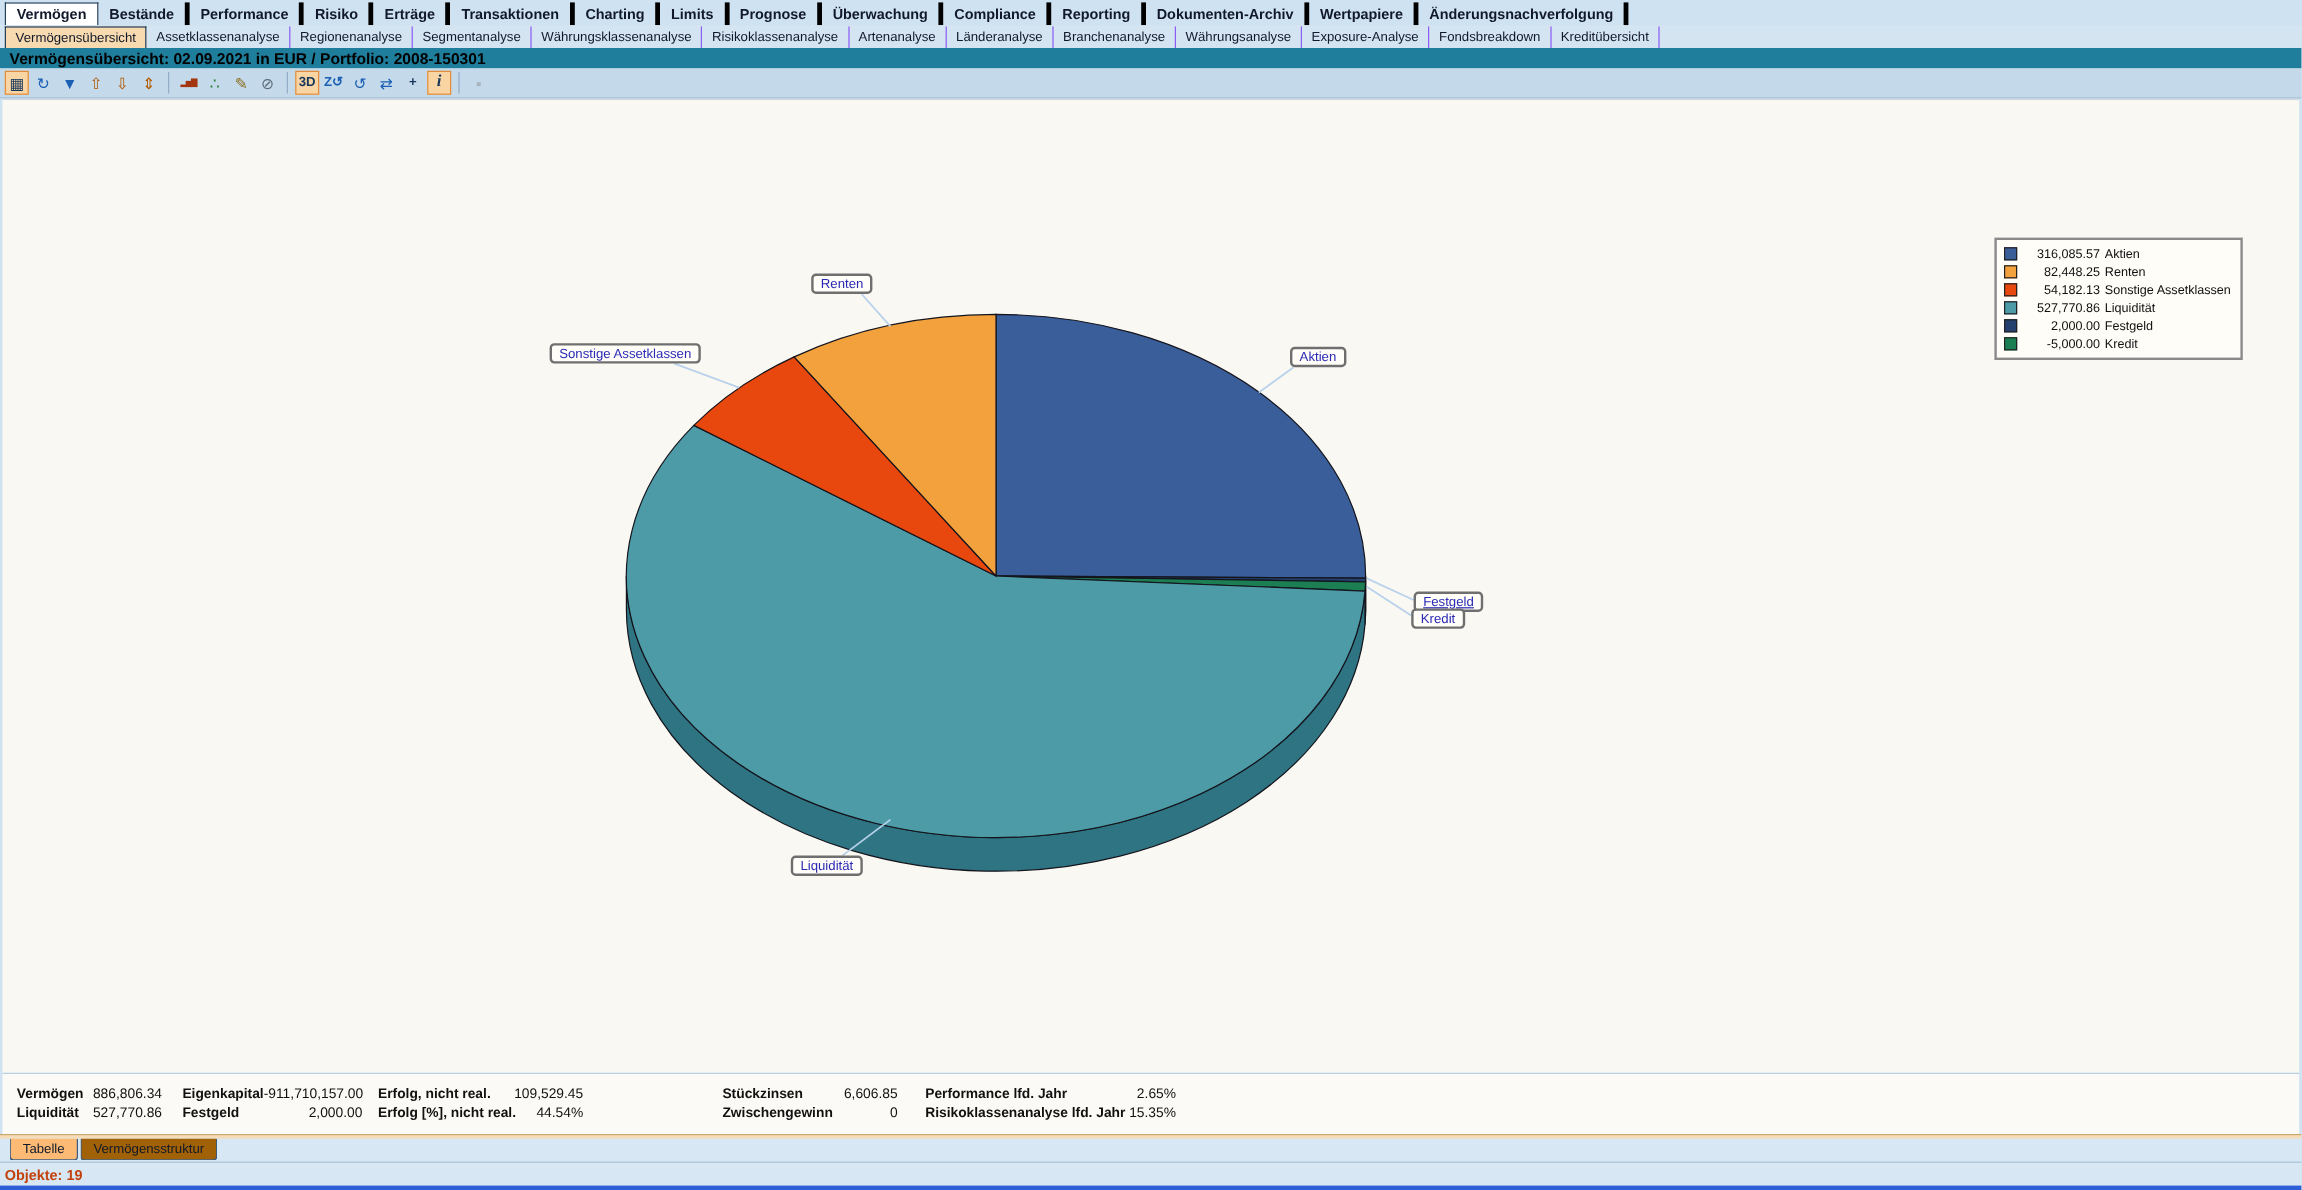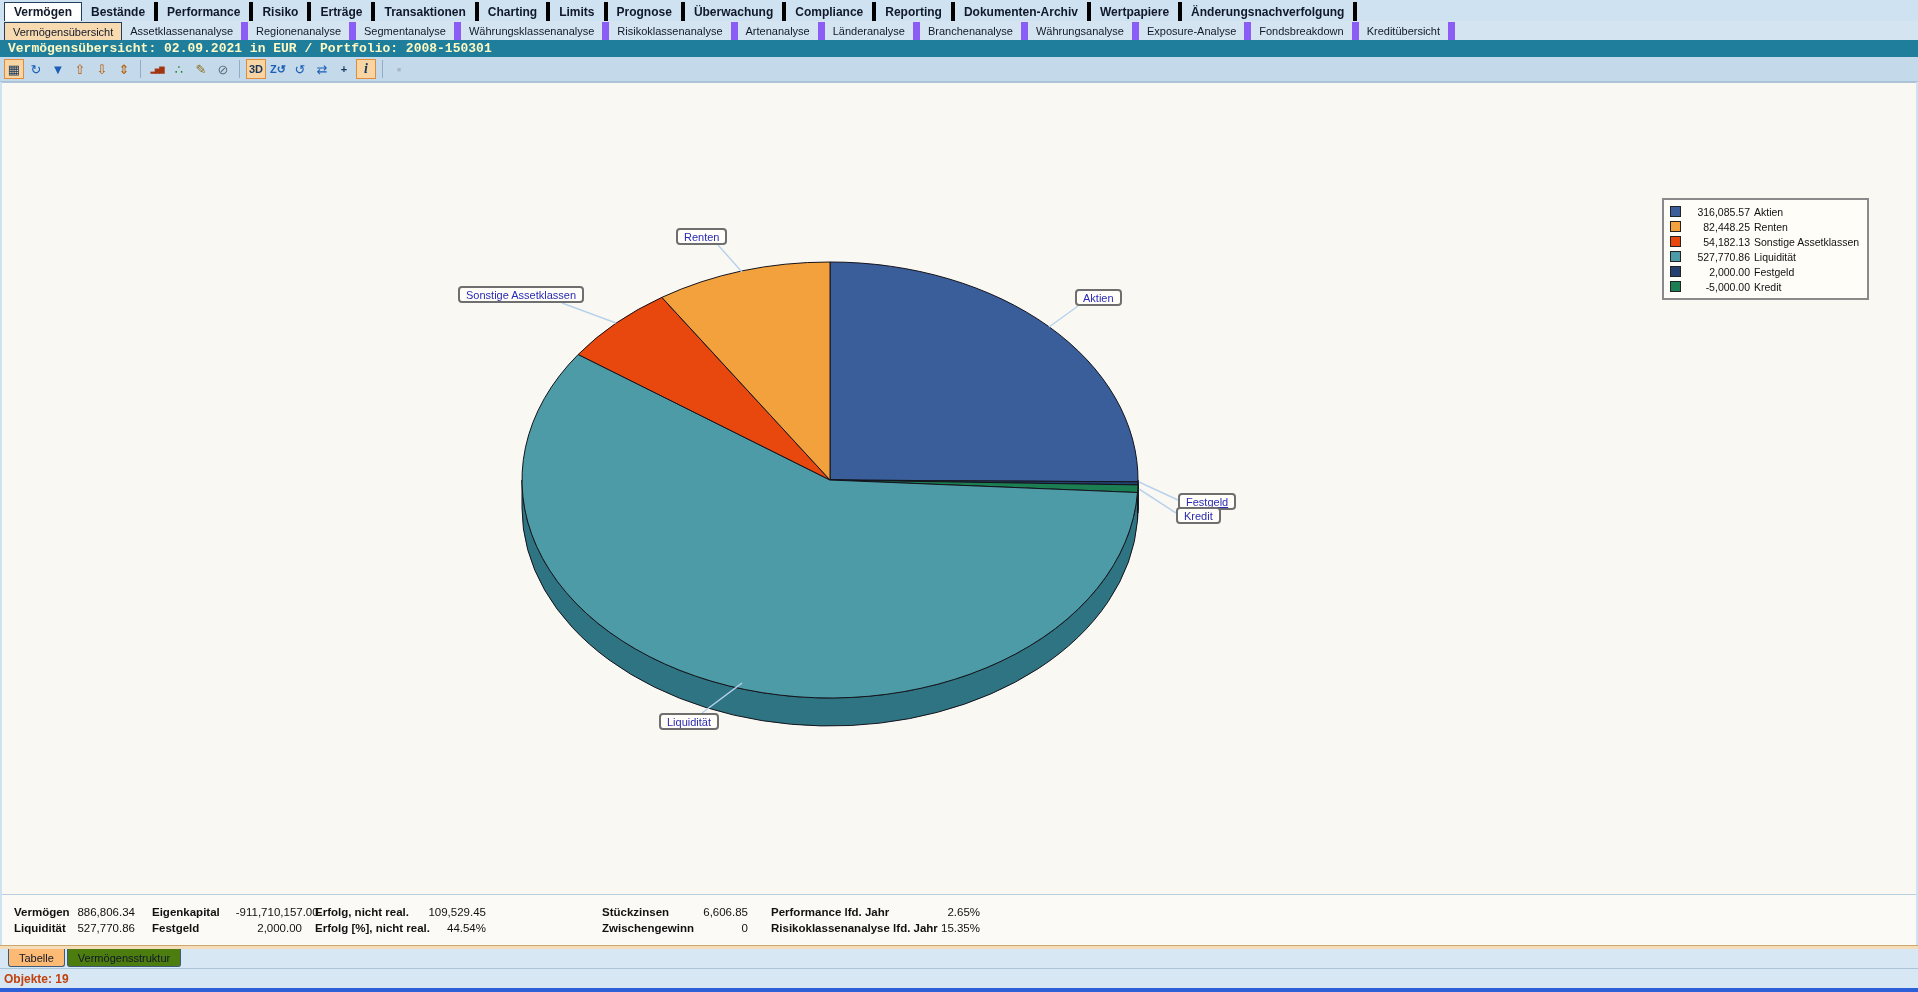"Assetklassenanalyse" .subtab { border-right: 7px solid #8b5cf6 -> 1px solid #8b5cf6 }
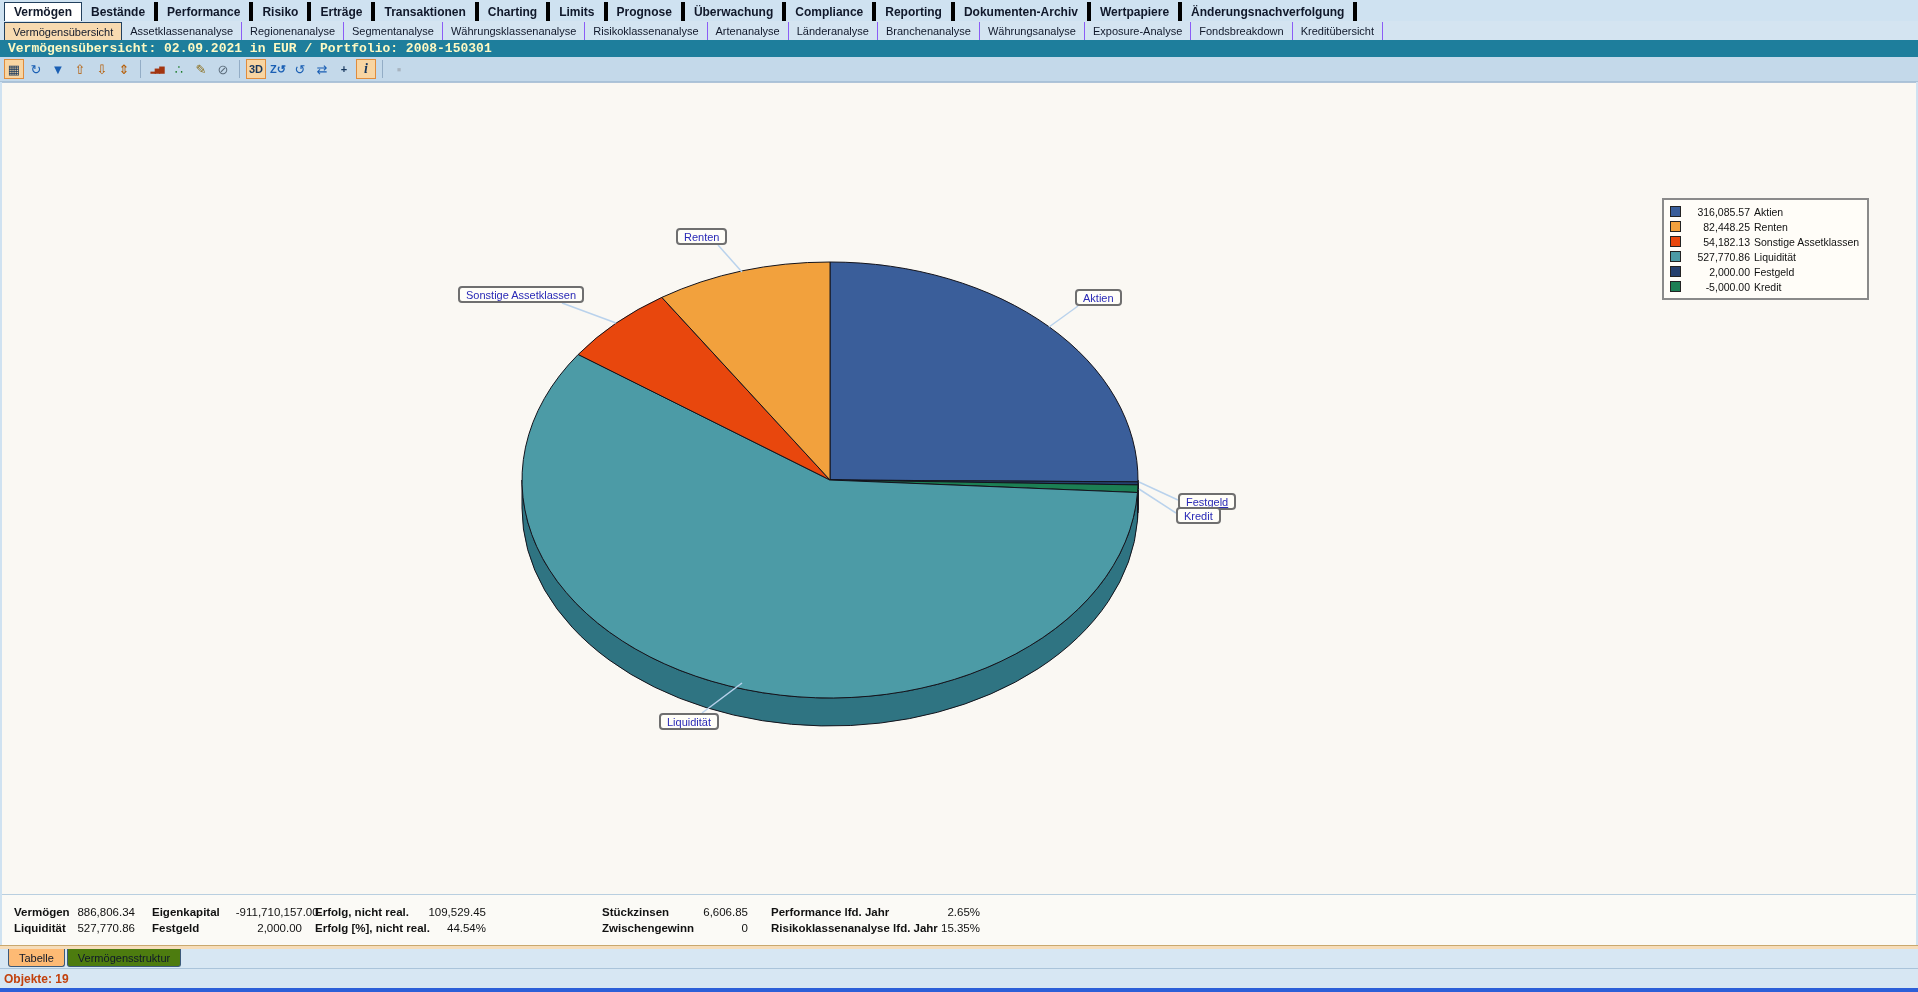"Vermögensübersicht: 02.09.2021 in EUR /" .titlebar { color: #fef9c3 -> #000000; font-family: Liberation Mono, monospace -> none }
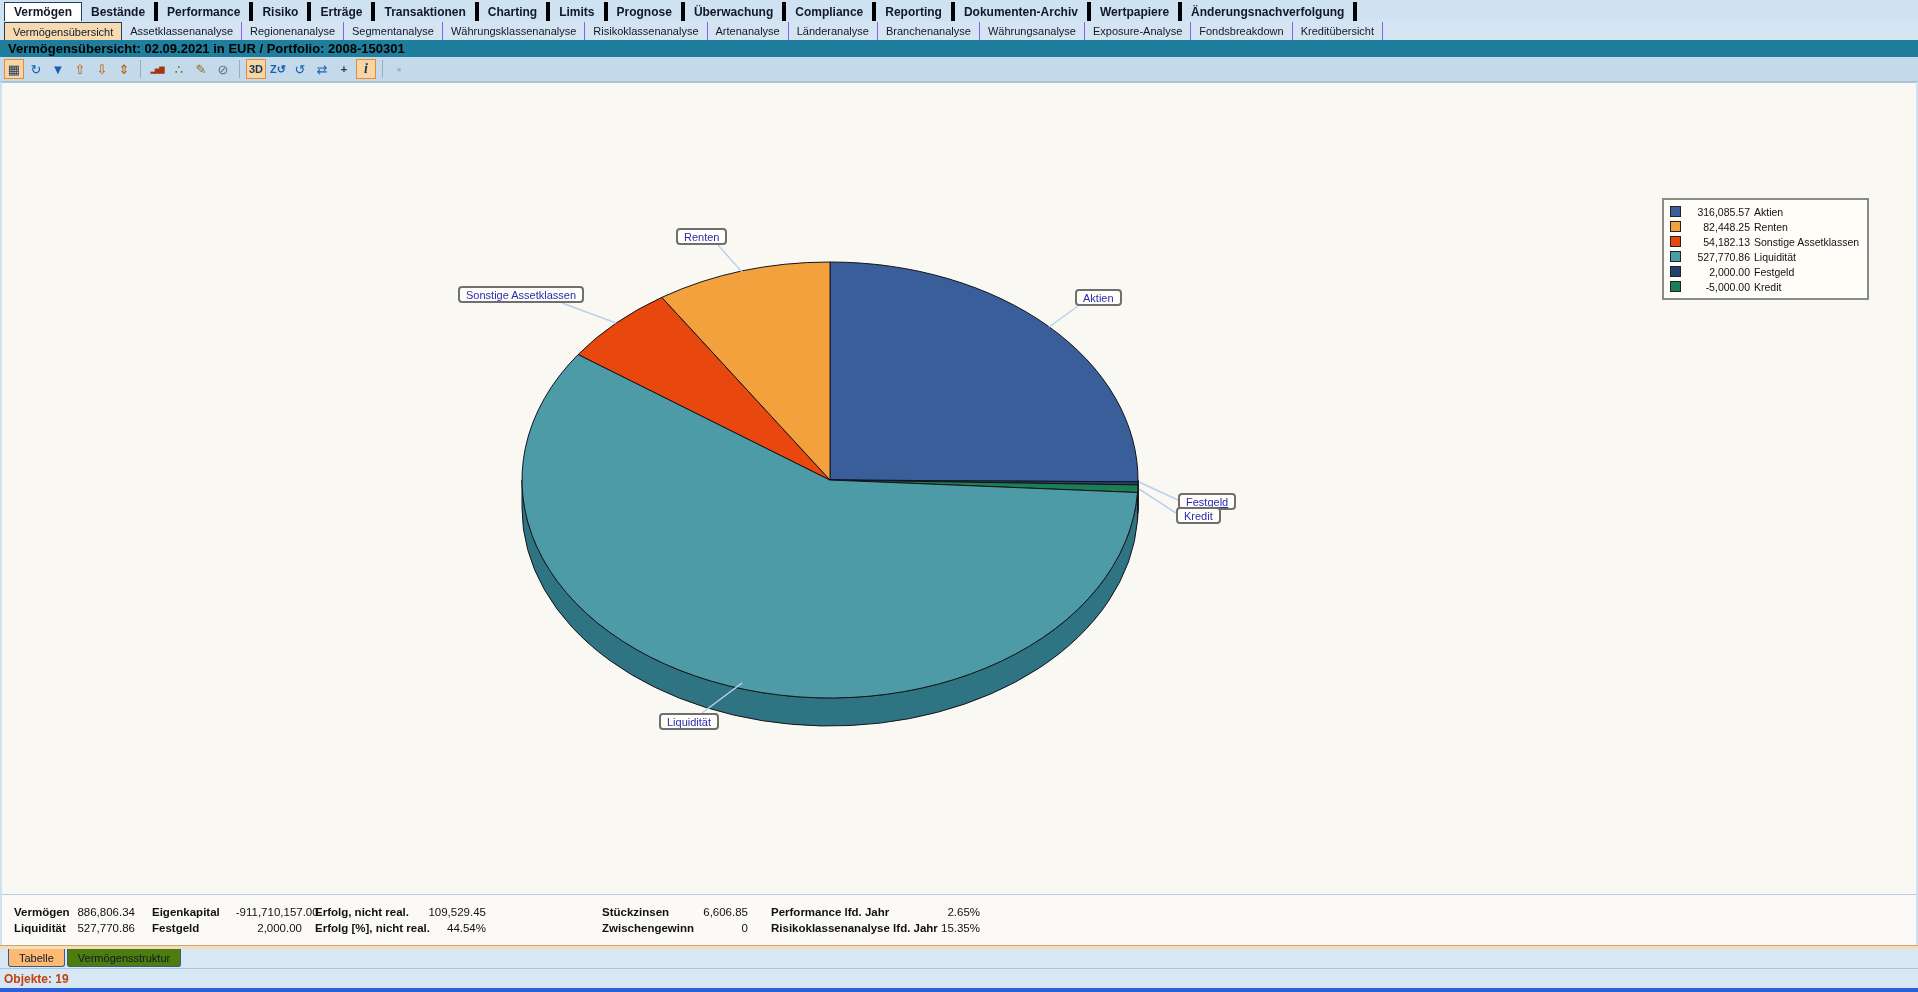"Eigenkapital" div.irow { gap: 16px -> none }
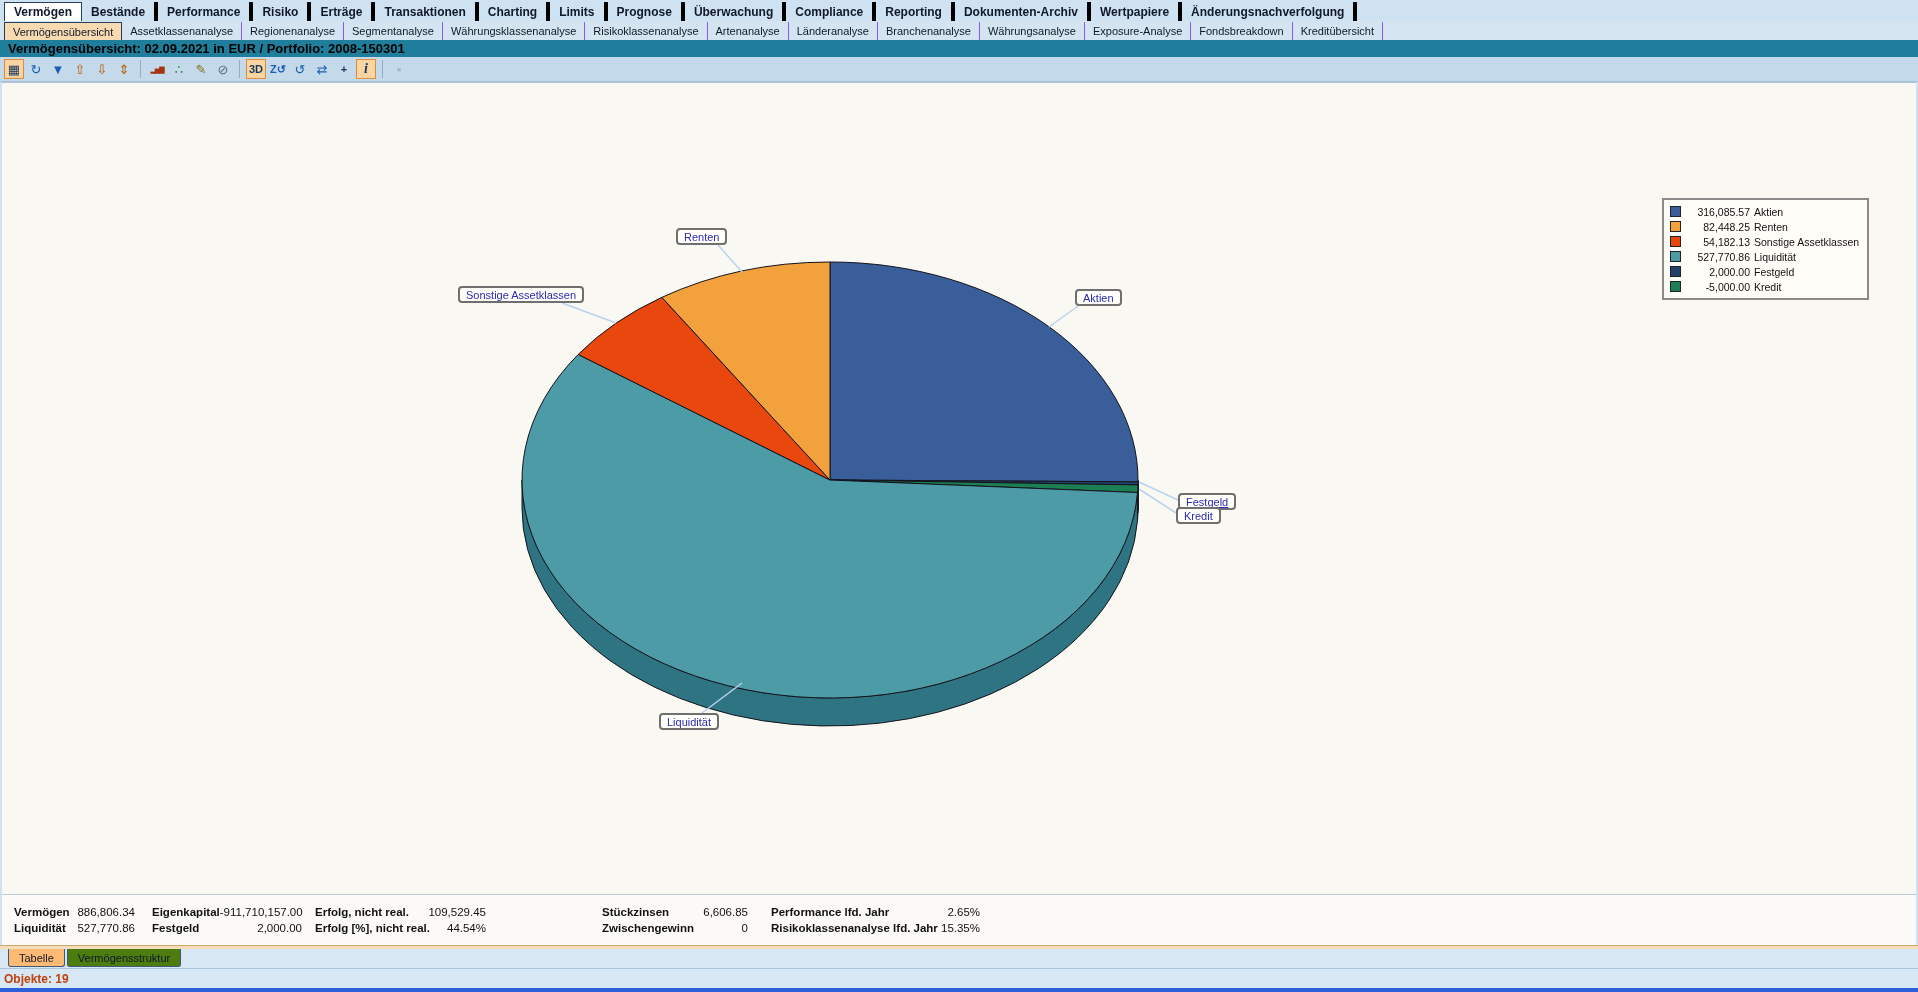"Vermögensstruktur" .btab.sel { background: #4d7c0f -> #a16207 }
